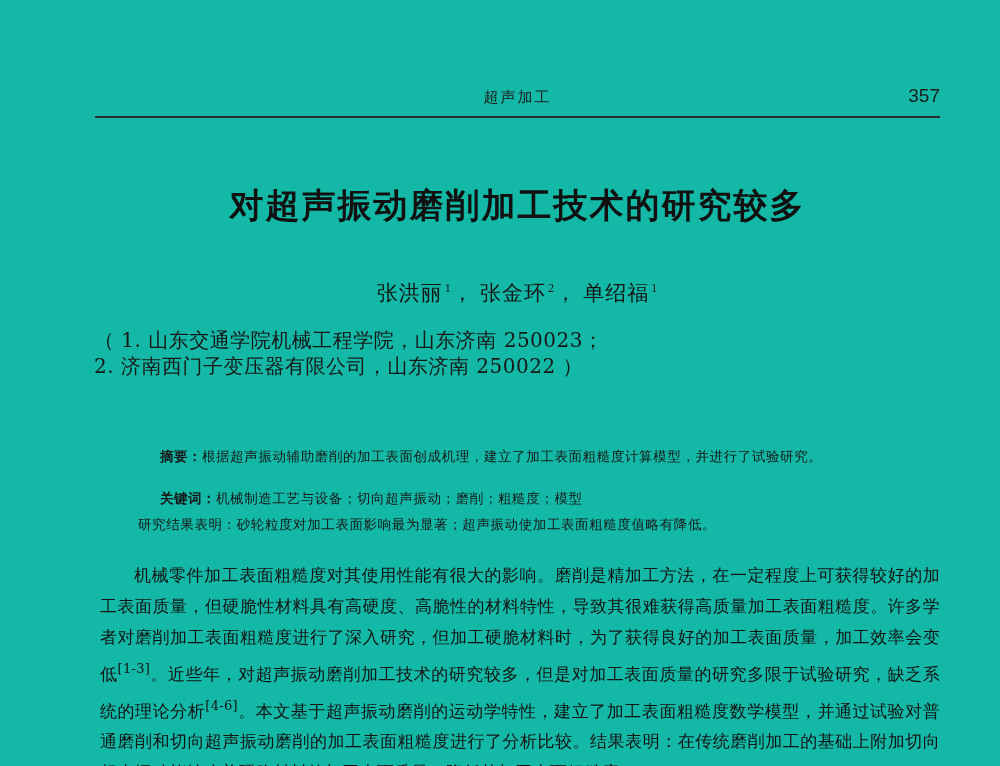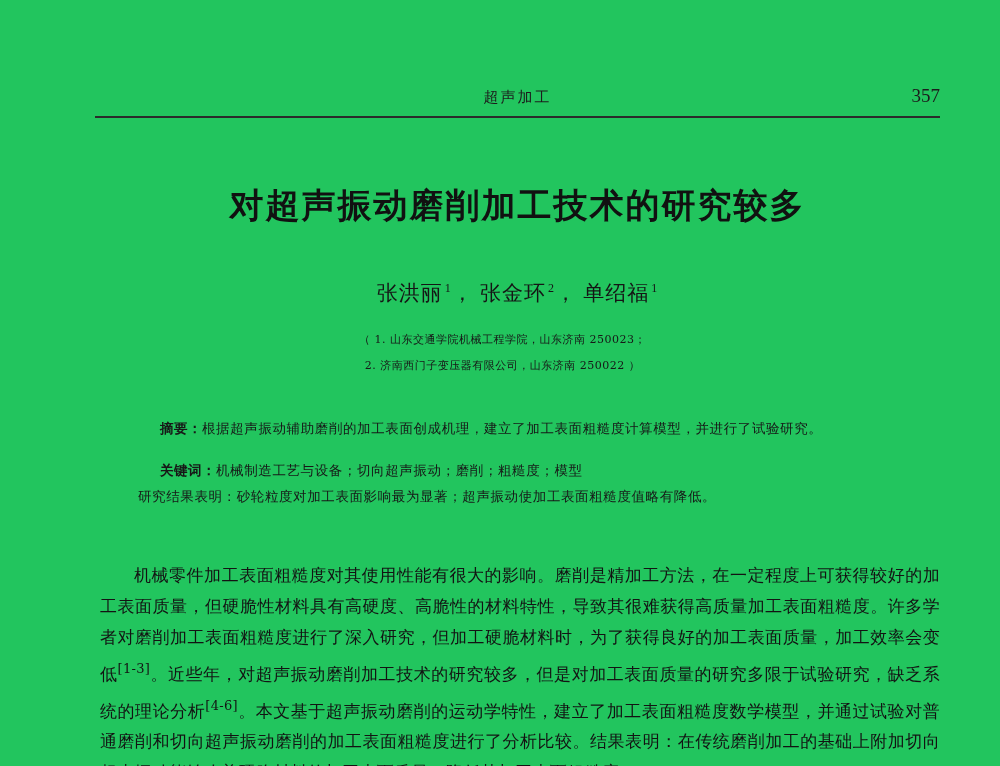"超声加工" .page { background: #22c55e -> #14b8a6 }
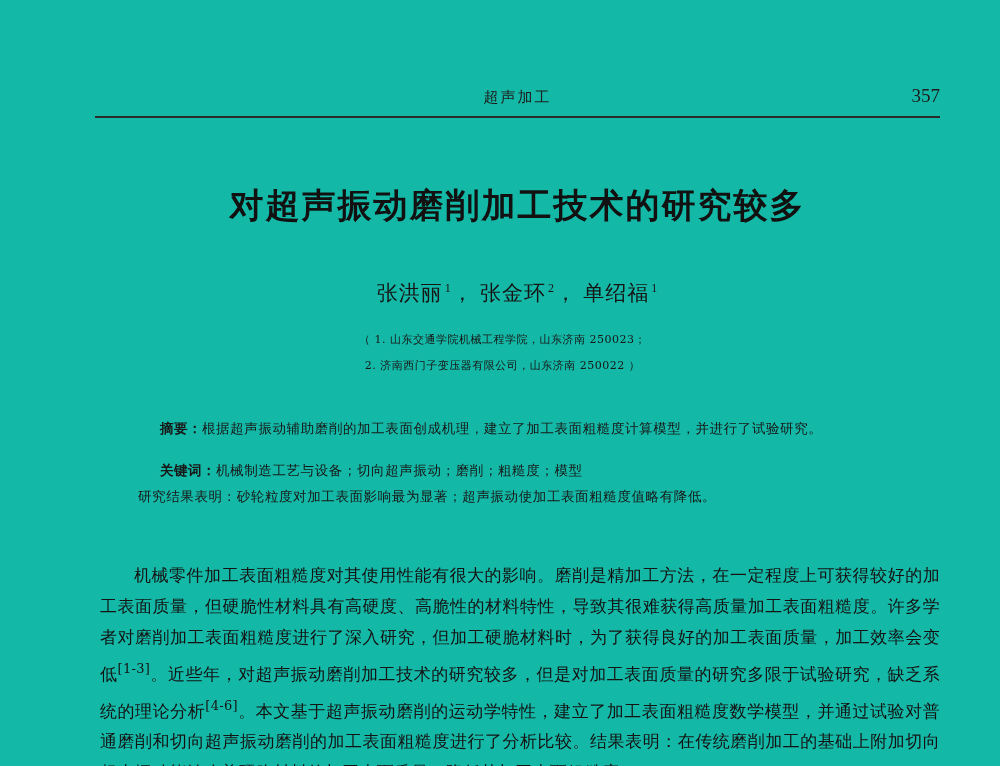"357" .runhead .pageno { font-family: Liberation Serif, serif -> Liberation Sans, sans-serif }
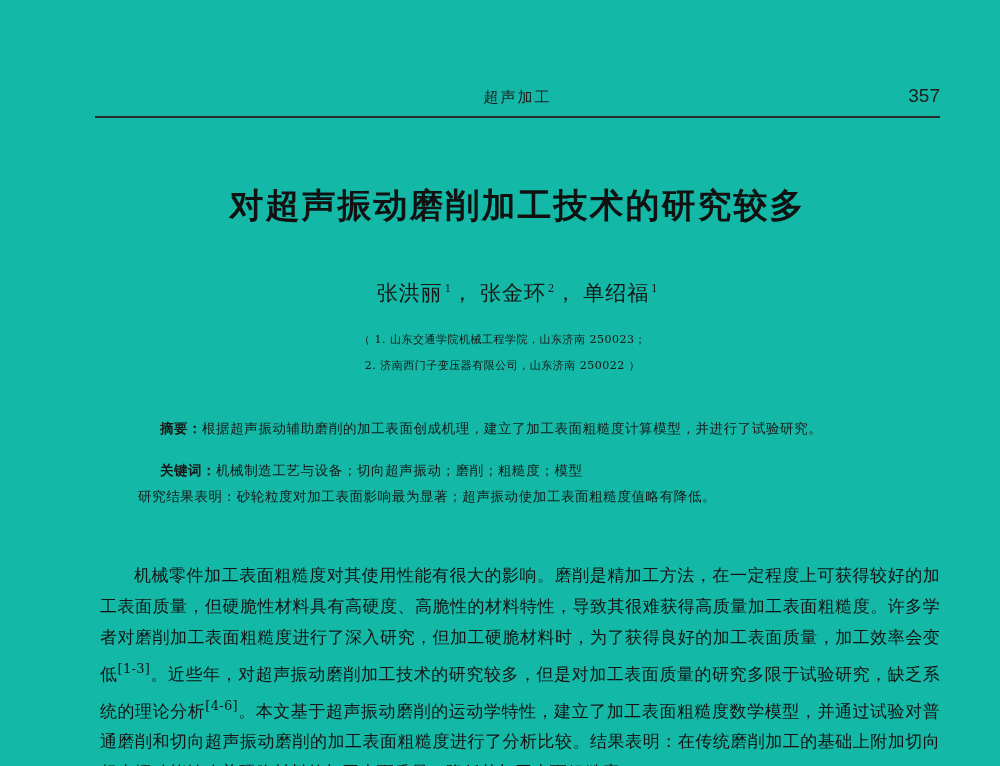"（ 1. 山东交通学院机械工程学院，山东济南 250023；" .affil { font-size: 11px -> 20px; left: 80px -> 94px; text-align: center -> none }
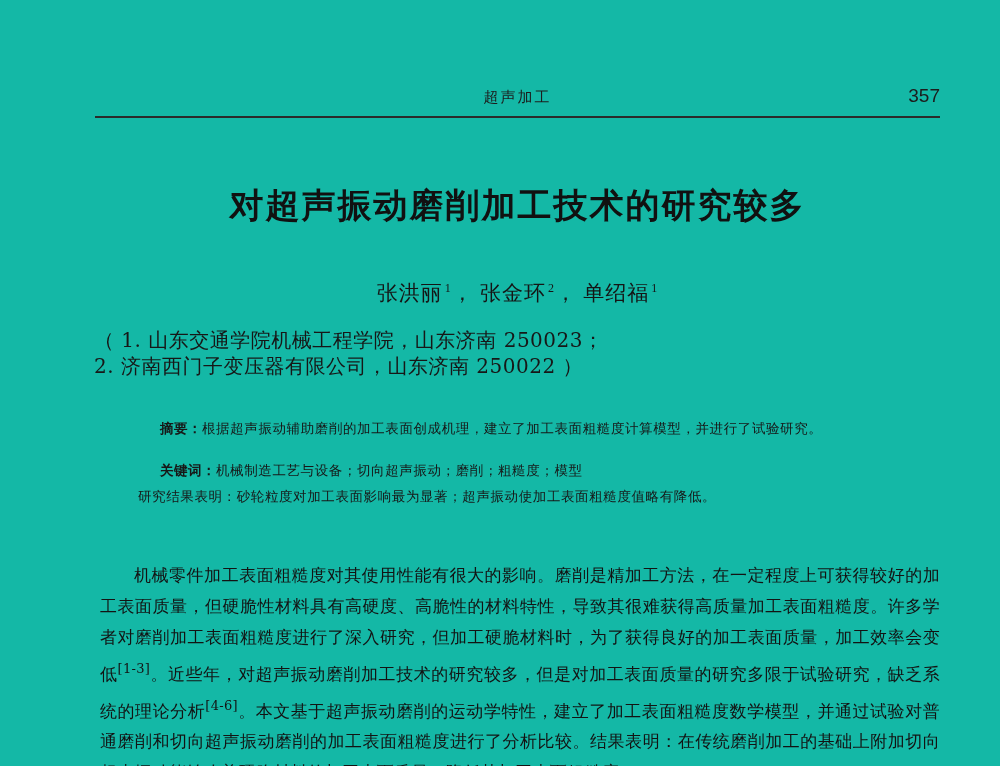"摘要：根据超声振动辅助磨削的加工表面创成机理，建立了加工表面粗糙度计算模型，并进" .abs-block { top: 416px -> 444px }
